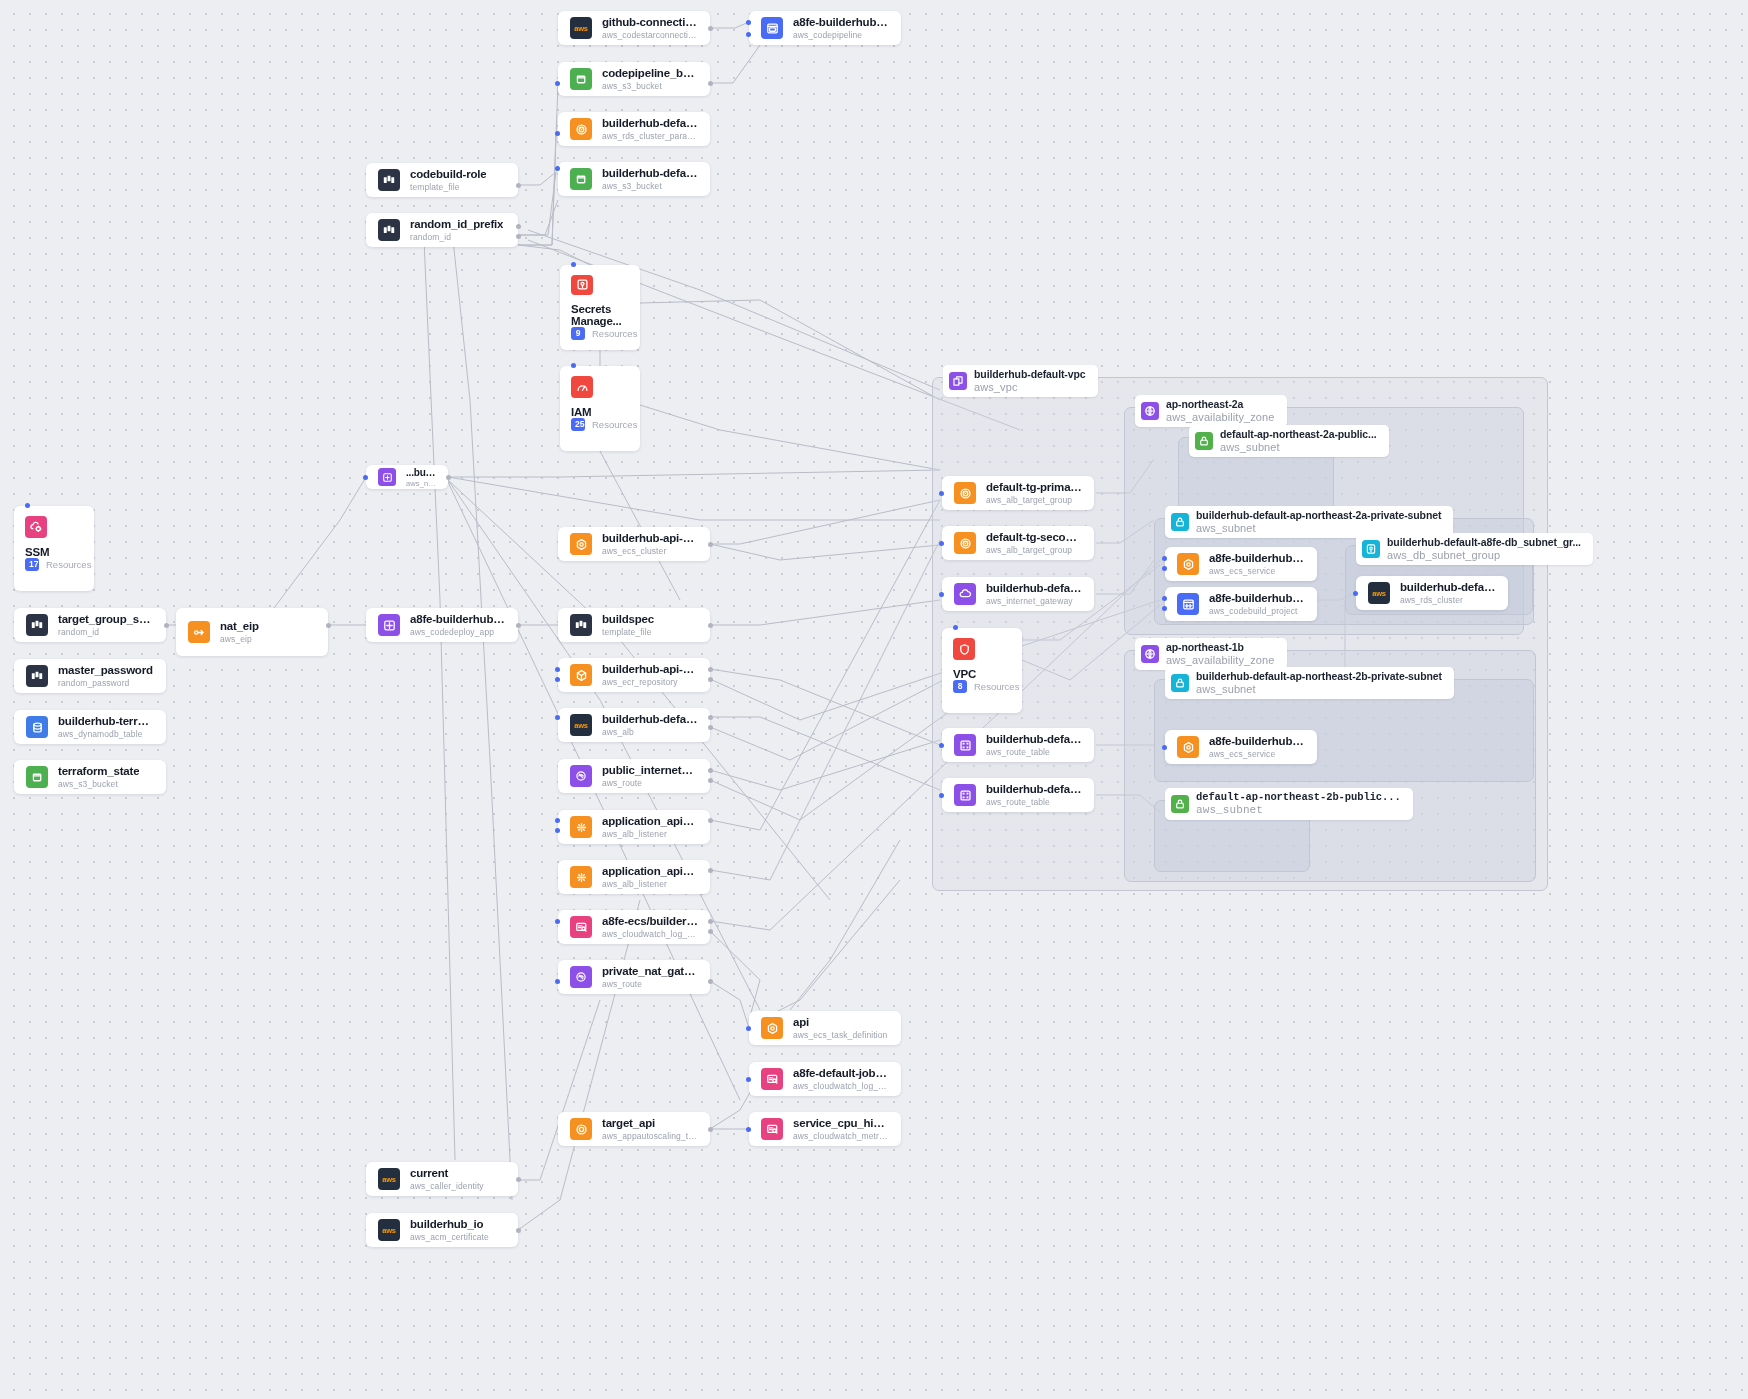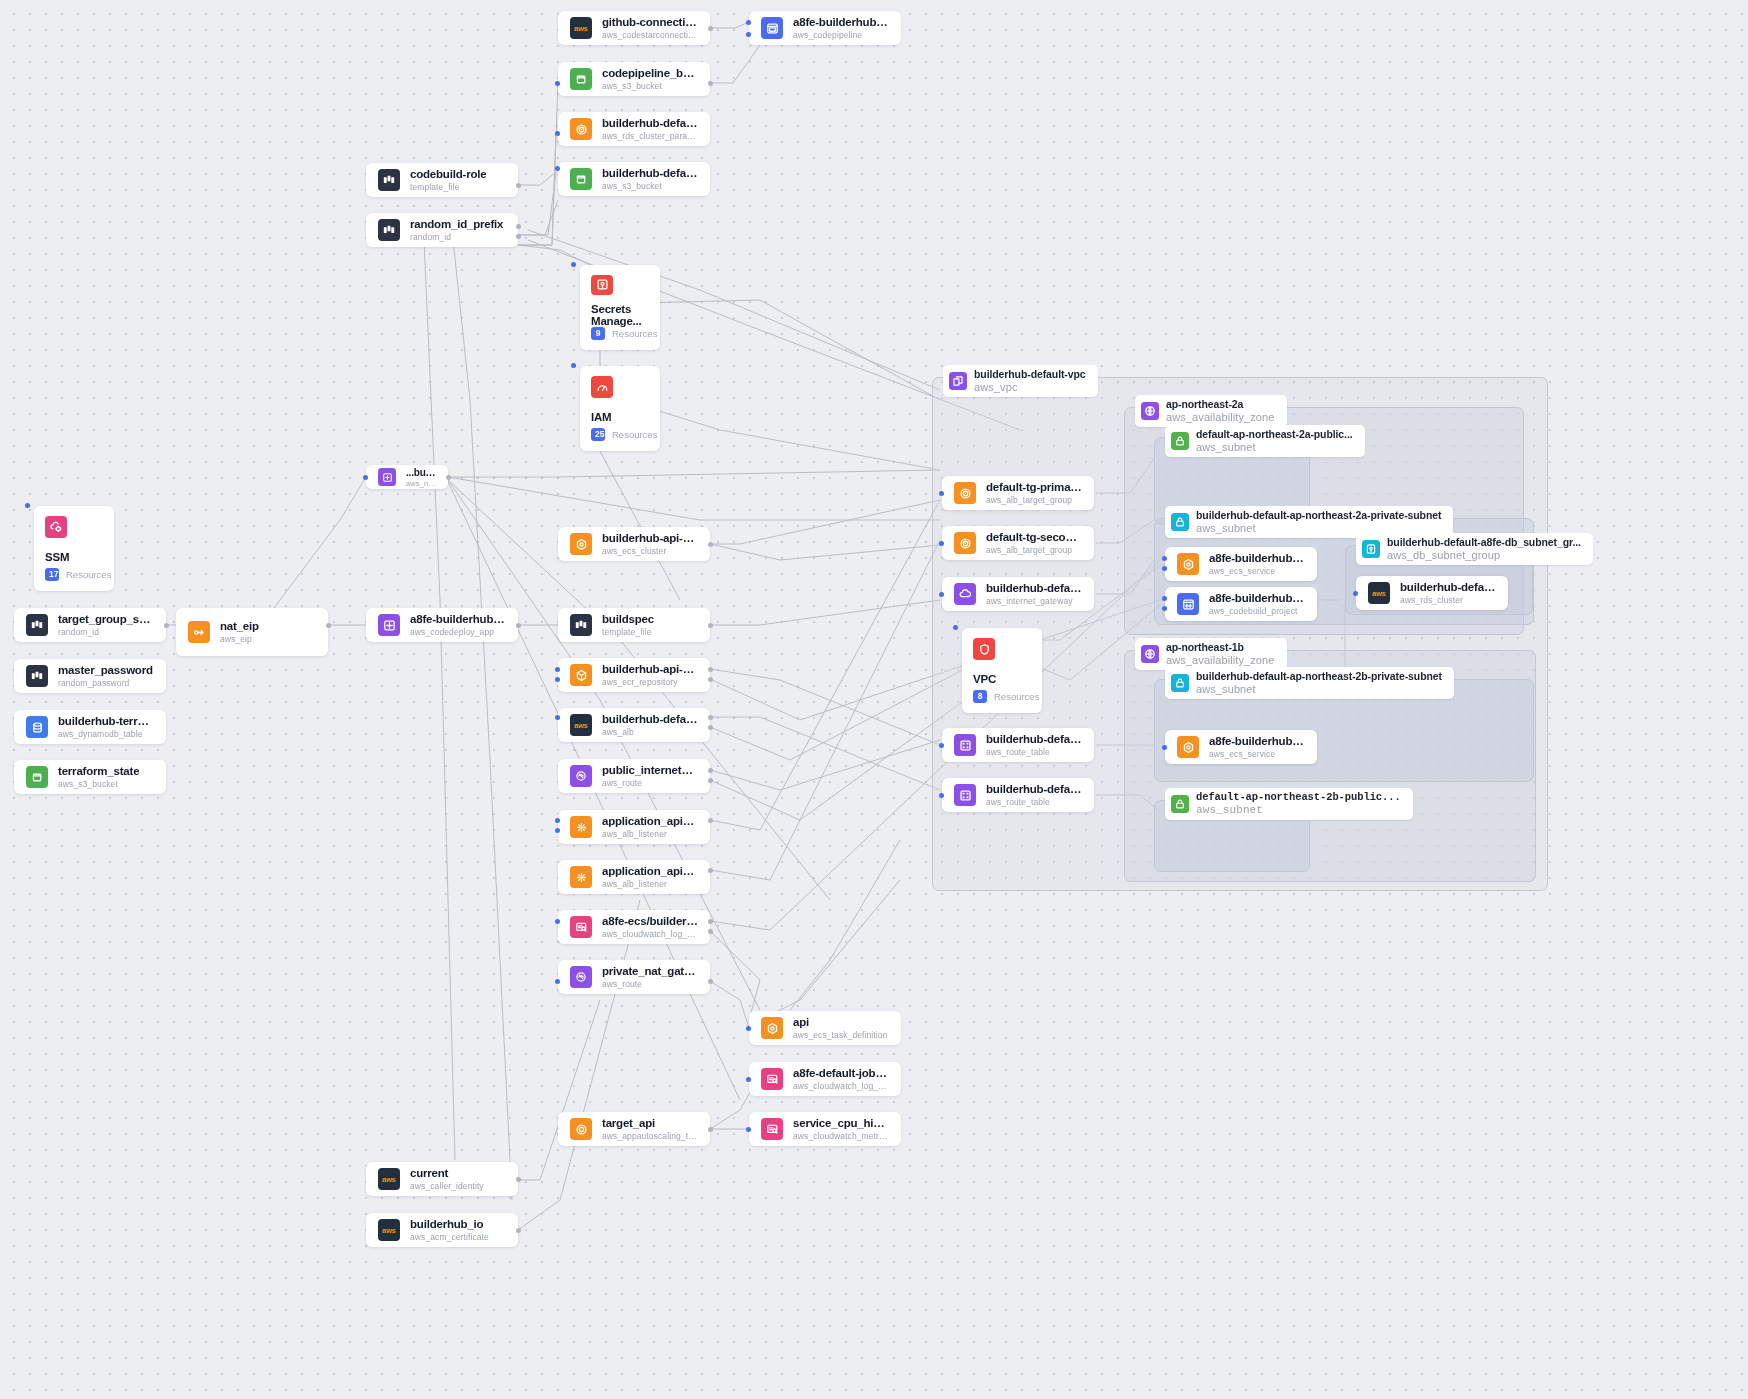"Secrets Manage..." .rescard { justify-content: space-between -> flex-start; margin-left: 20px -> none }
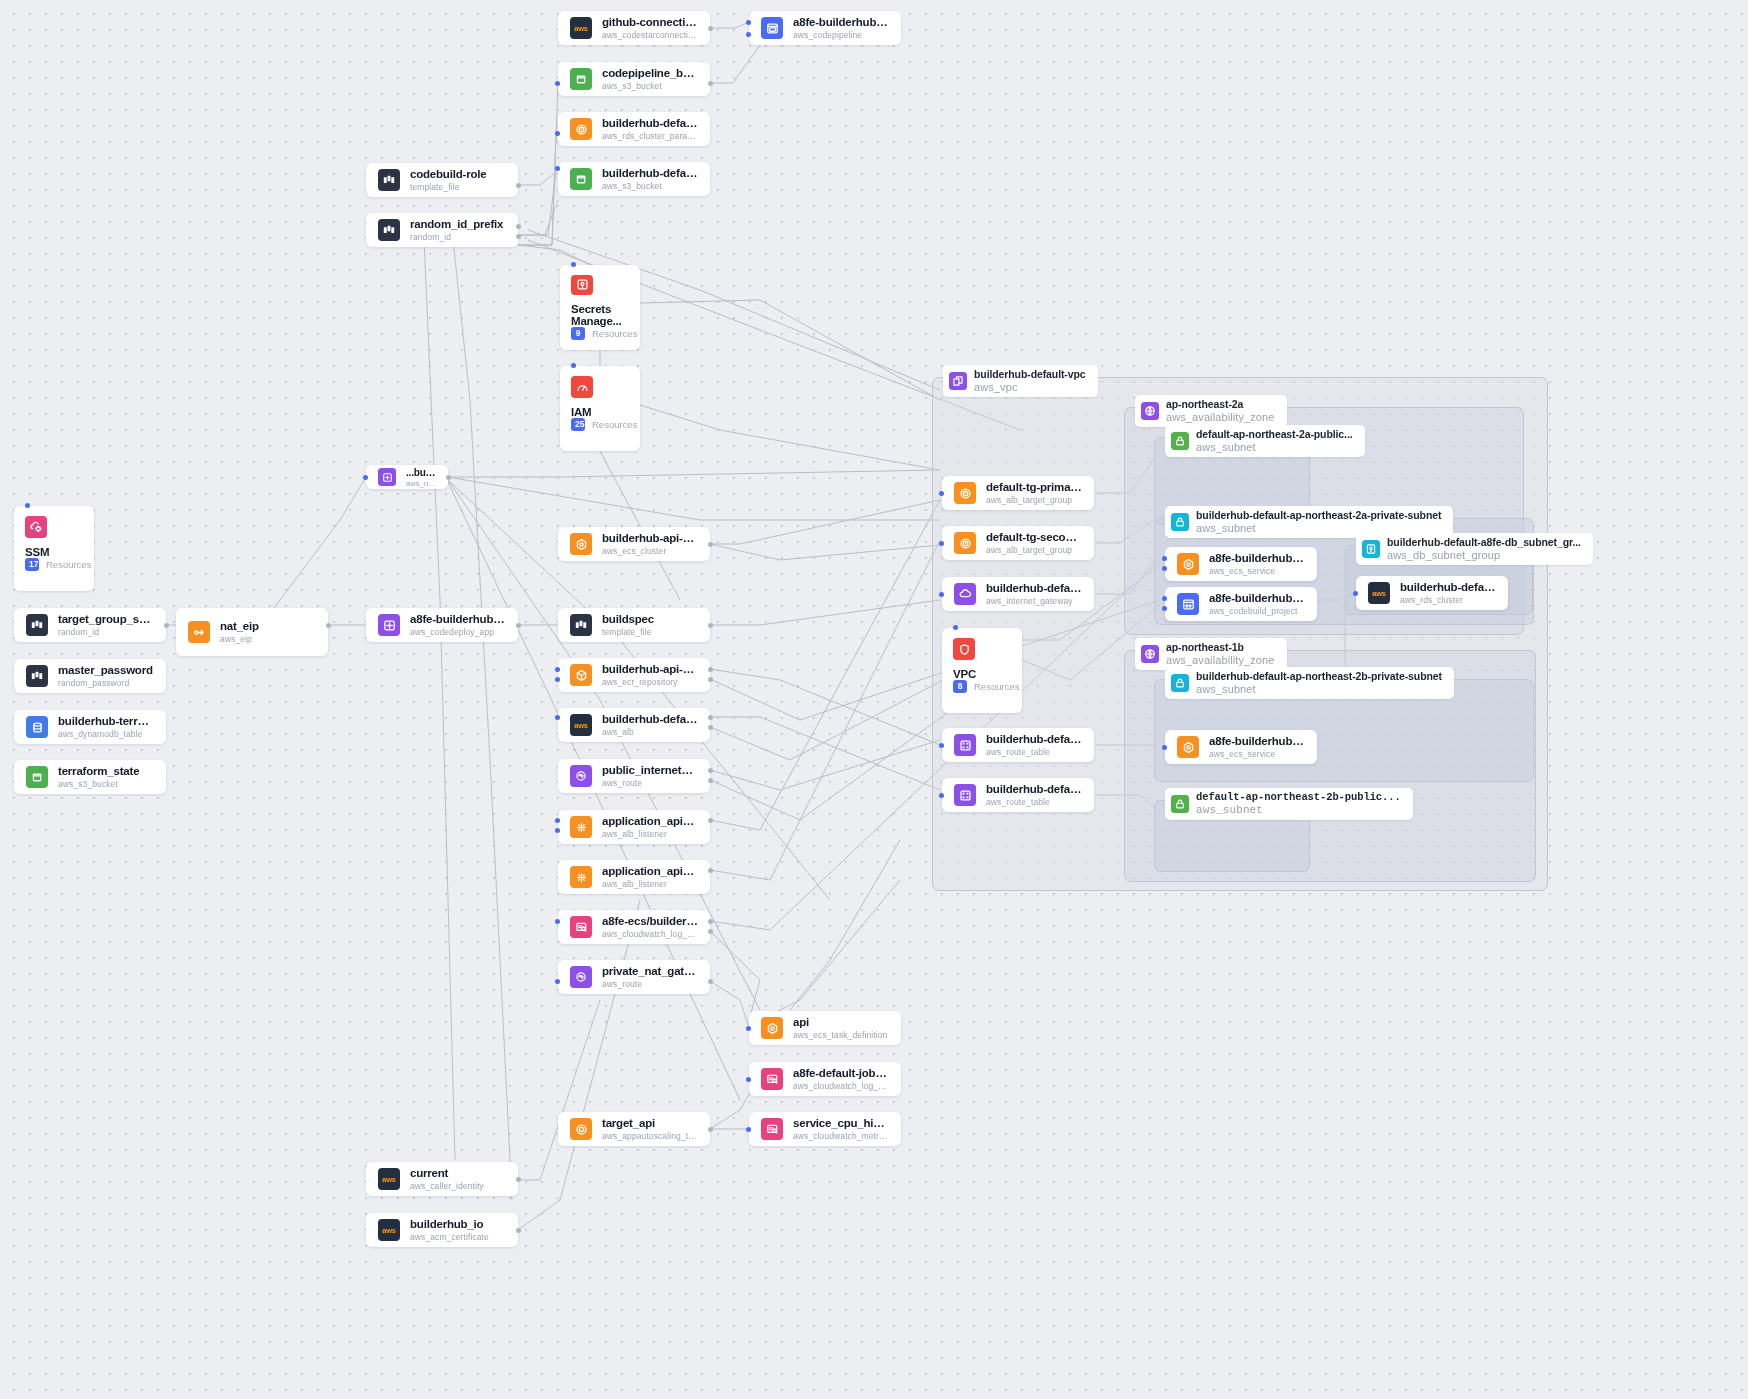"default-ap-northeast-2a-public..." div.group { left: 1154px -> 1178px }
